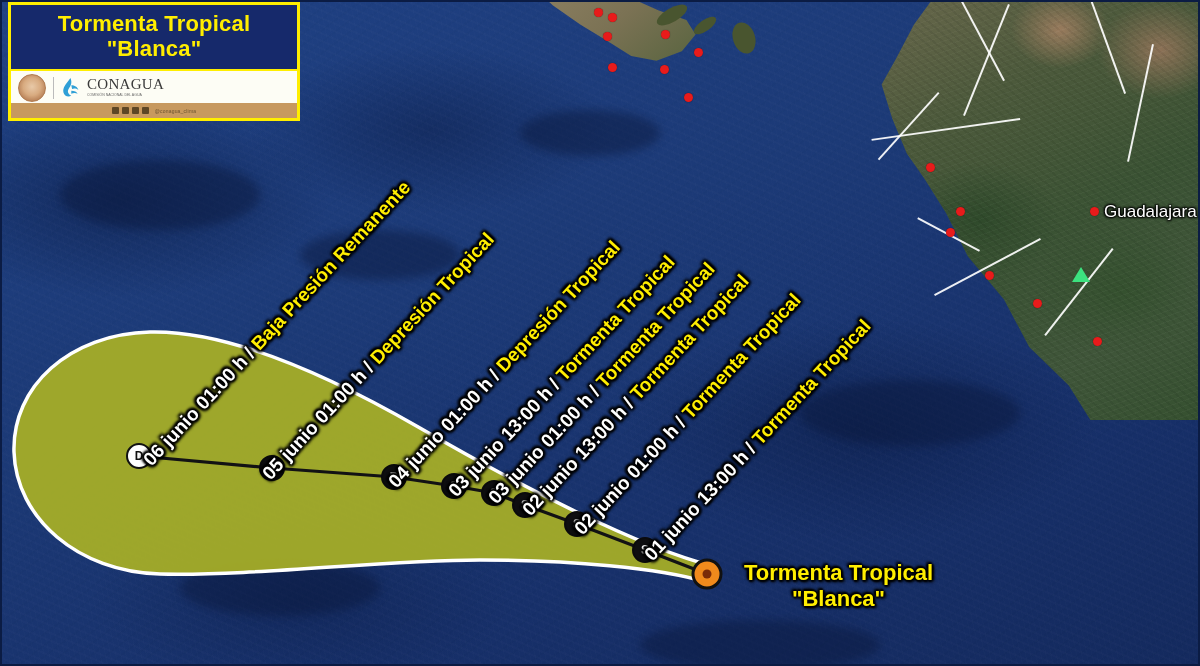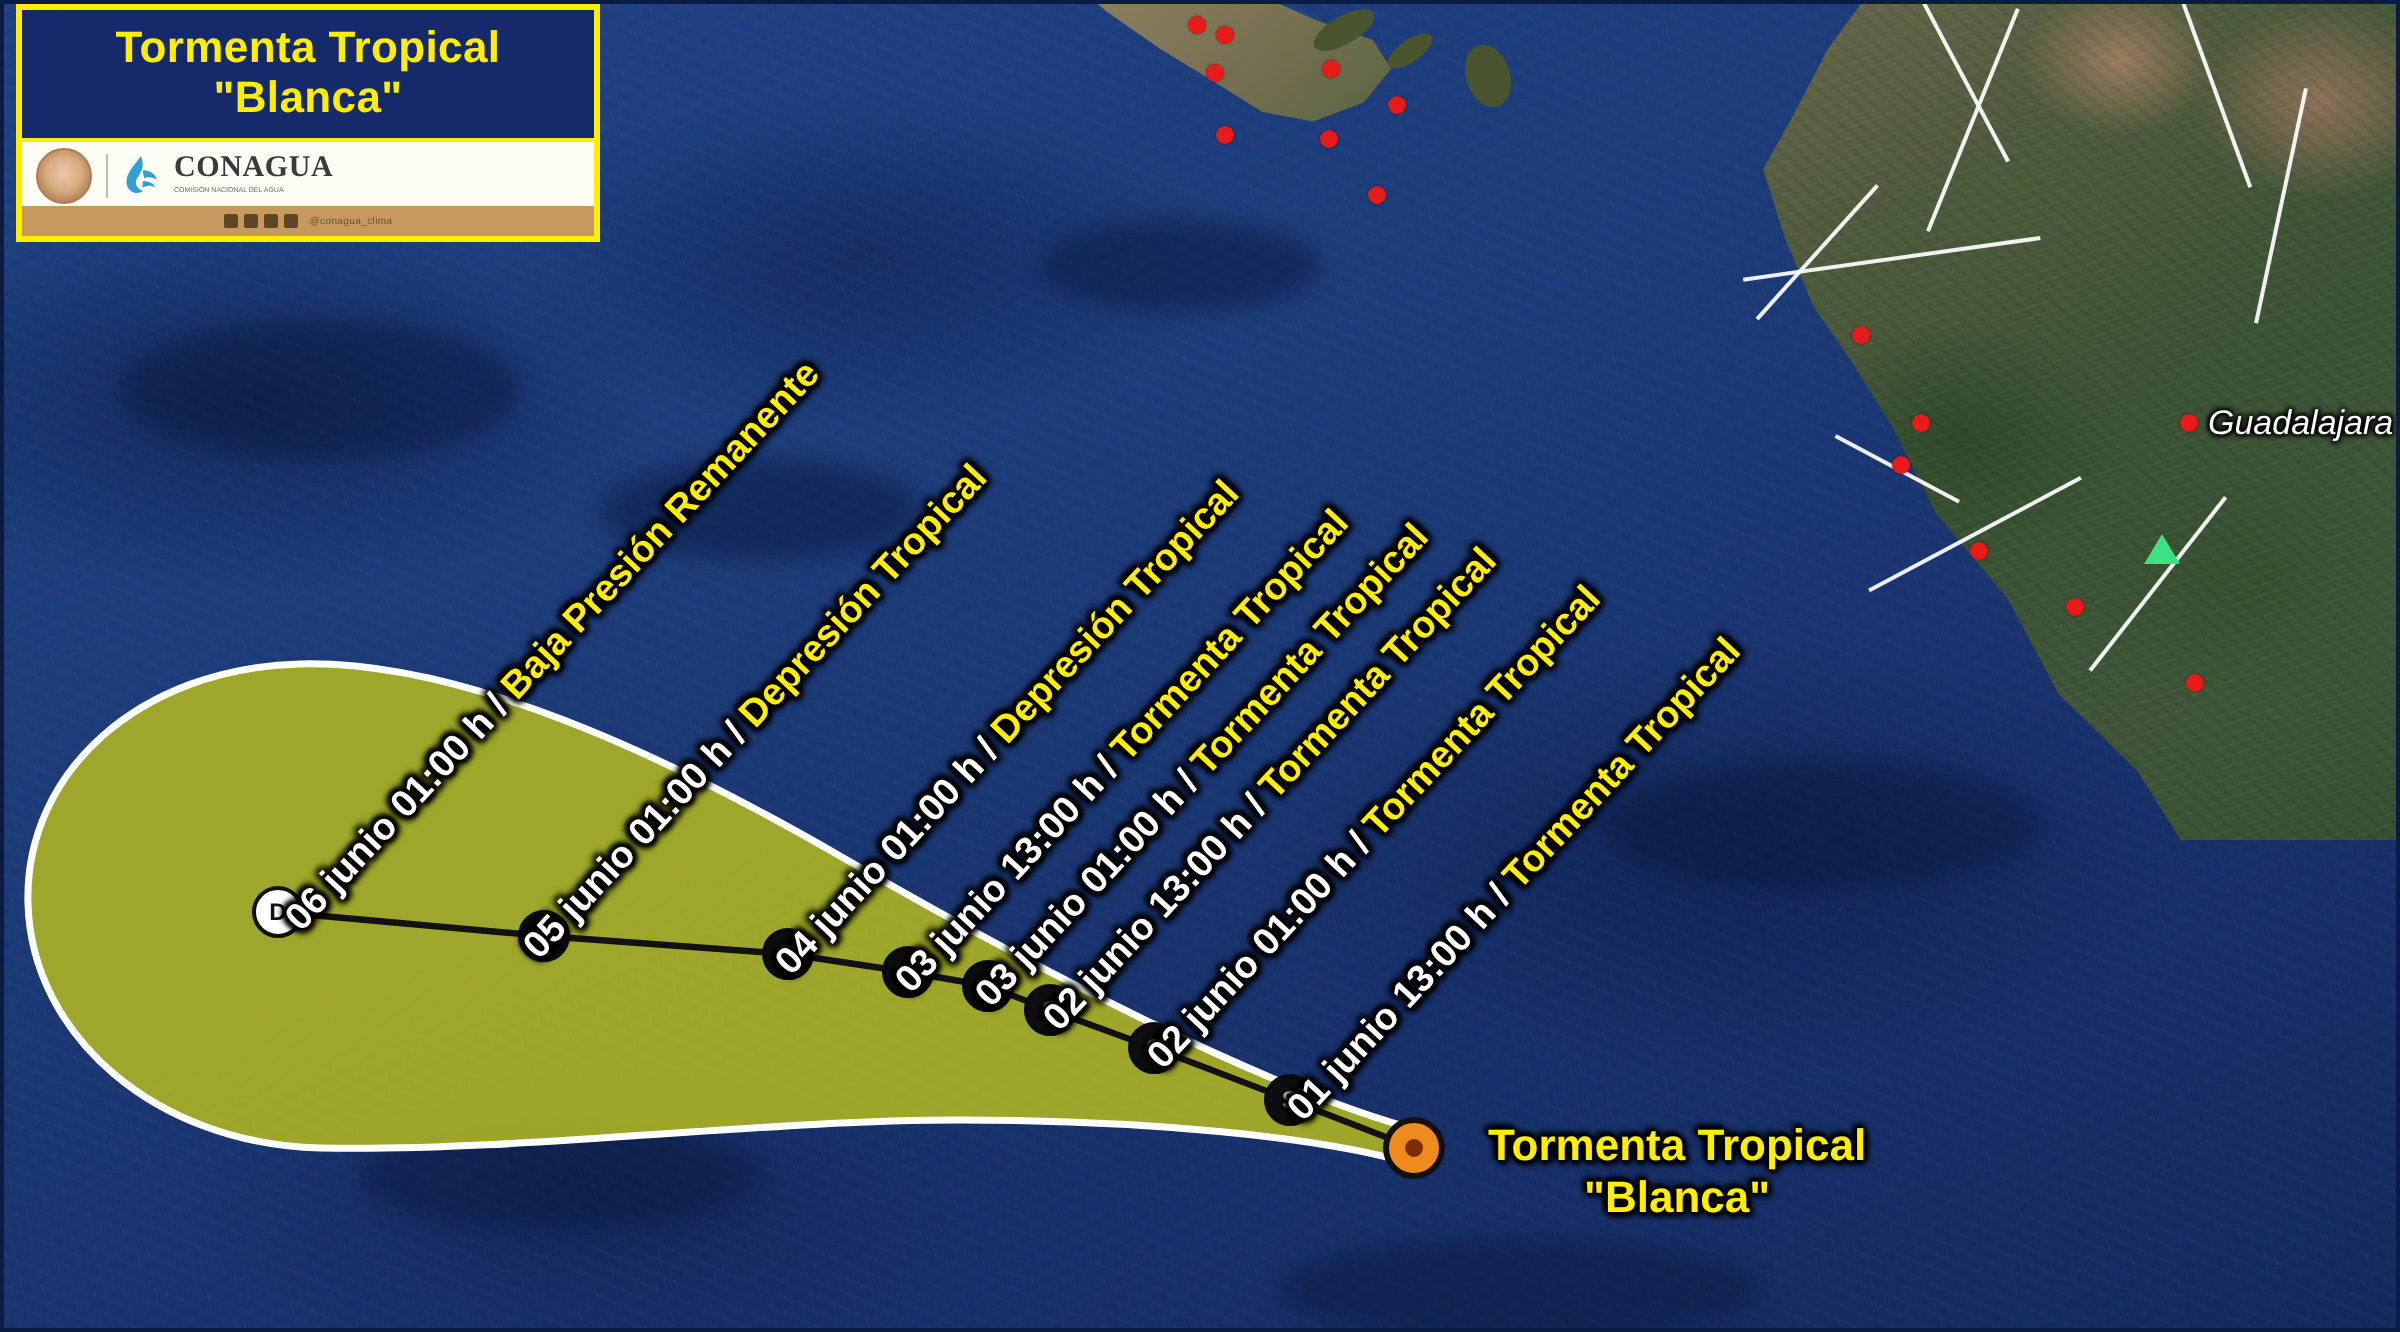"CONAGUA" .cona-text .big { font-weight: bold -> normal }
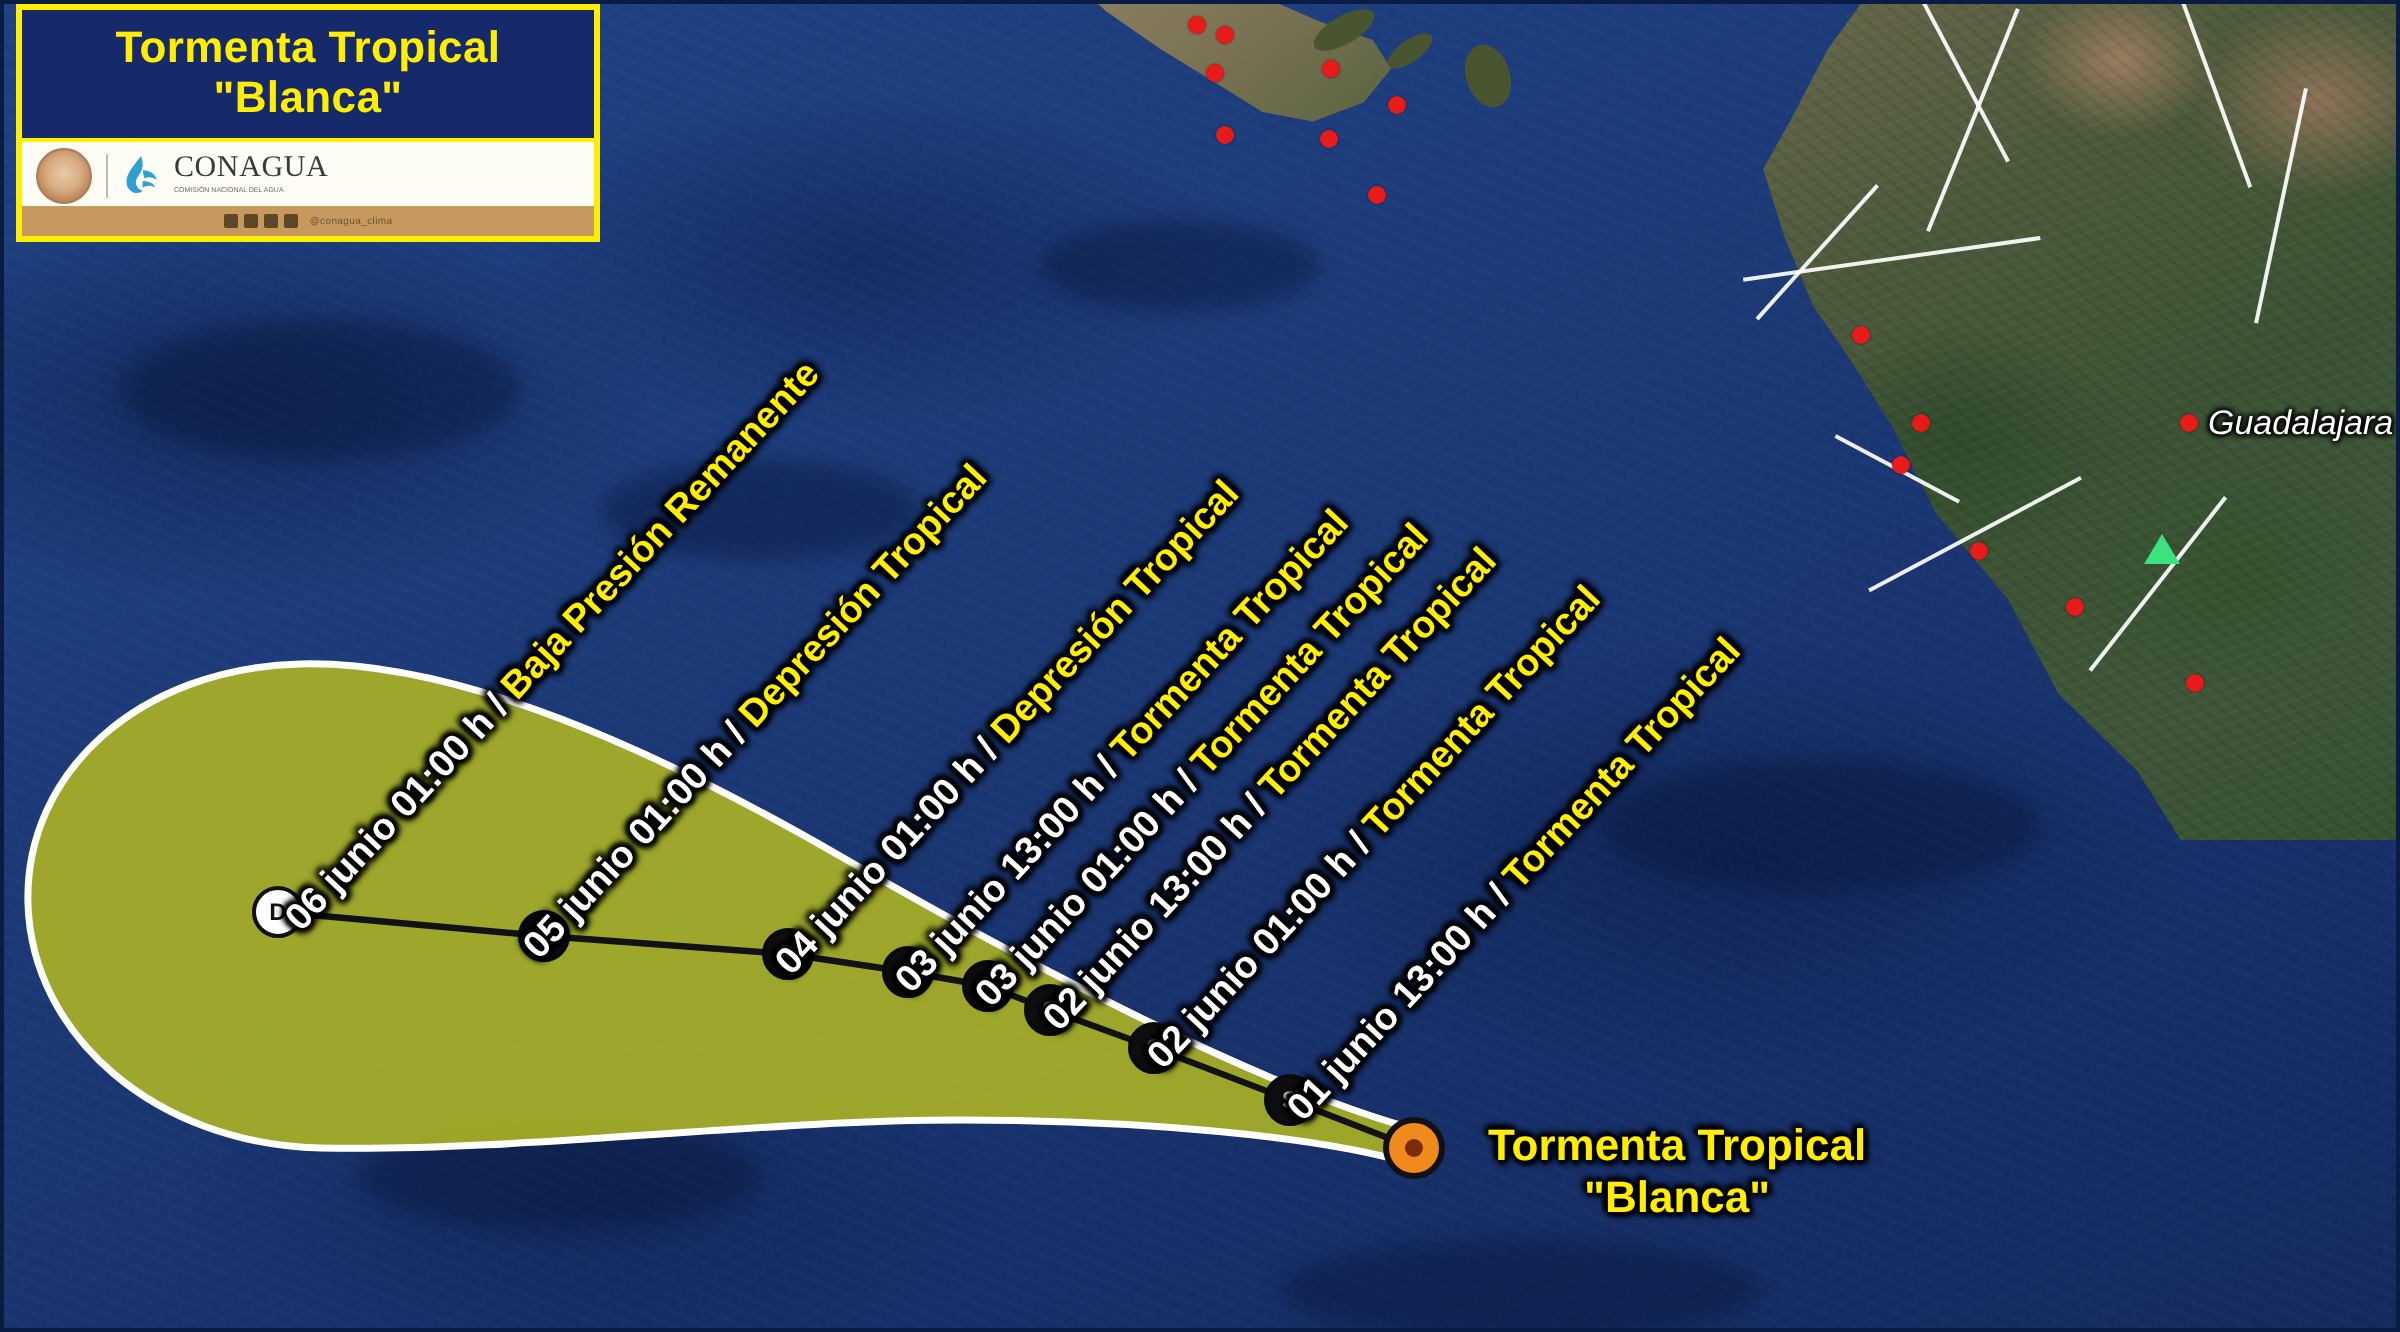"Guadalajara" .city-label { font-style: italic -> none }
